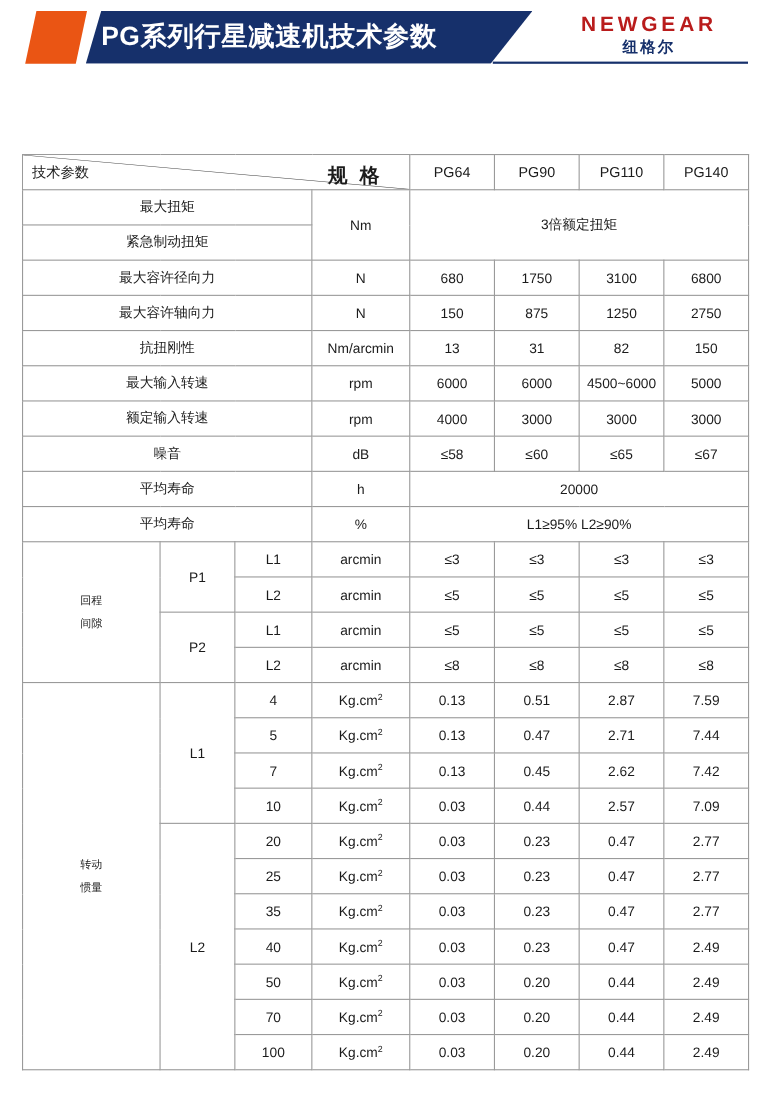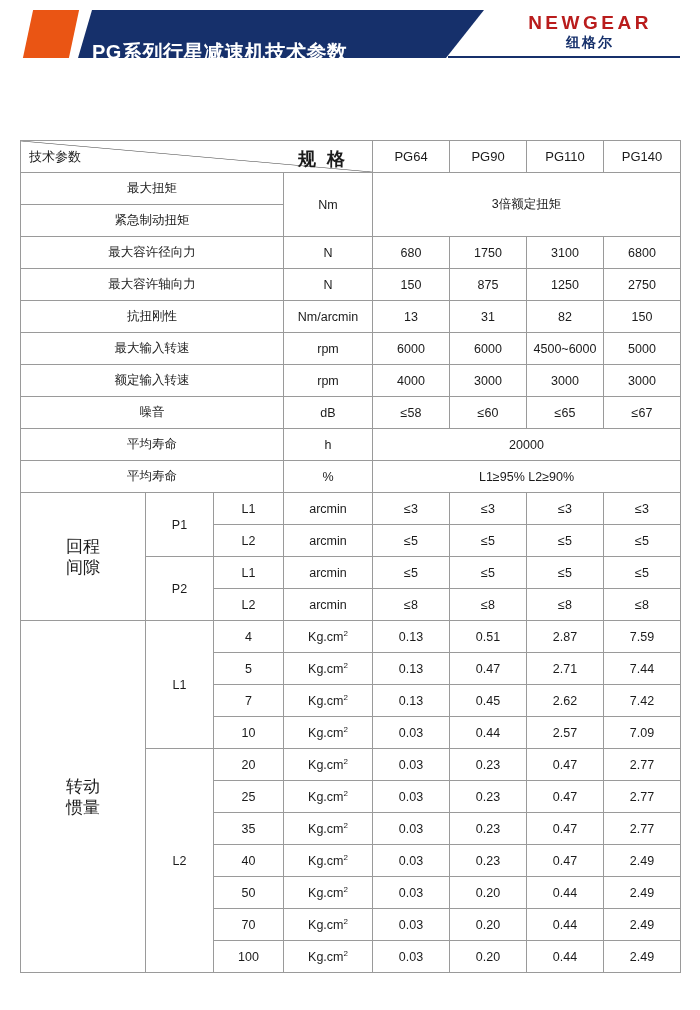"PG系列行星减速机技术参数" .hdr-title { font-size: 20px -> 24px; top: 28px -> 10px }
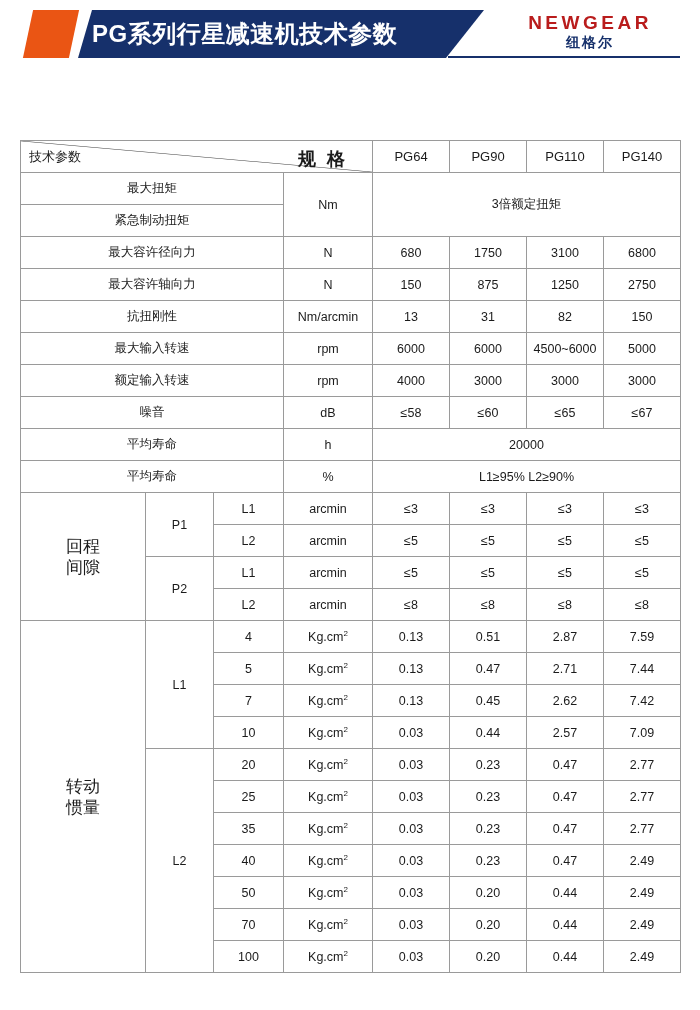"回程" td.vlabel { font-size: 17px -> 10px }
